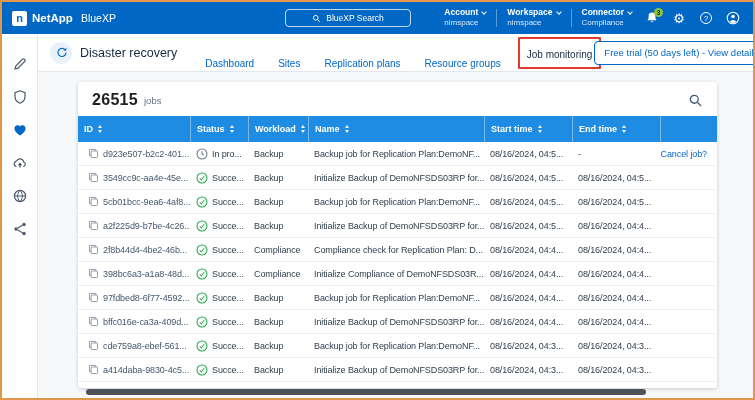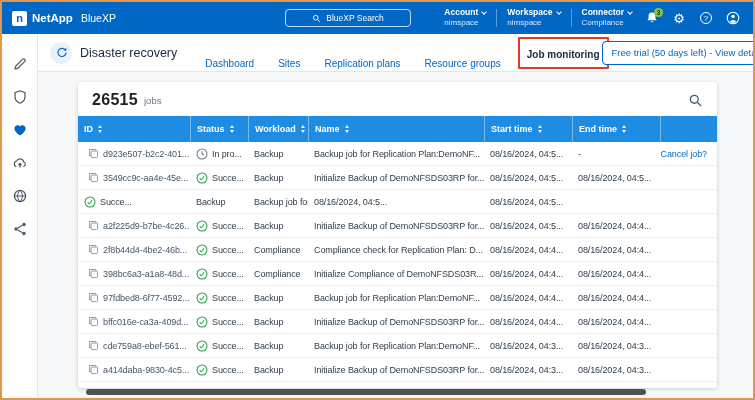"Job monitoring" .tab.active { font-weight: bold -> normal }
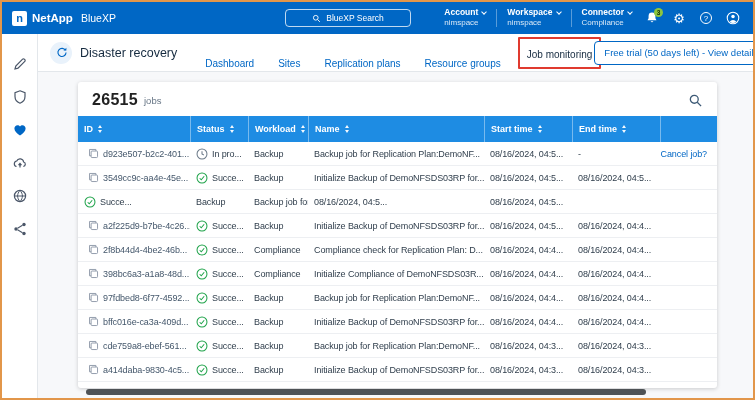"5cb01bcc-9ea6-4af8..." div.td { html: none -> <div> <span> <svg> <path></path> <rect></rect> </svg> </span> <span>5cb01bcc-9ea6-4af8...</span> </div> }
